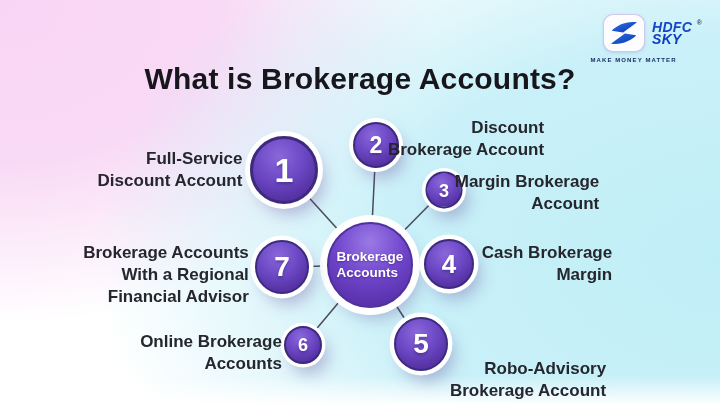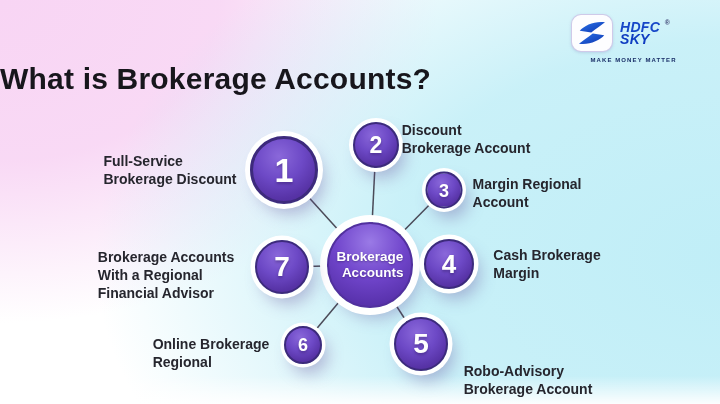"HDFC" .logo-row { margin-left: none -> 32px }
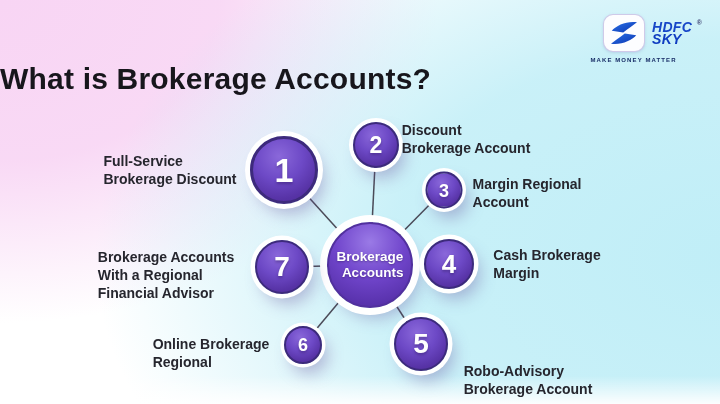"What is Brokerage Accounts?" .title { text-align: none -> center }
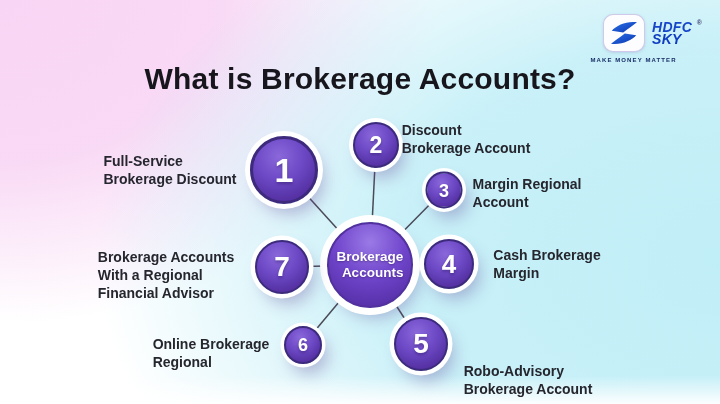"Discount" .node-label { font-size: 14px -> 17px; text-align: left -> right }
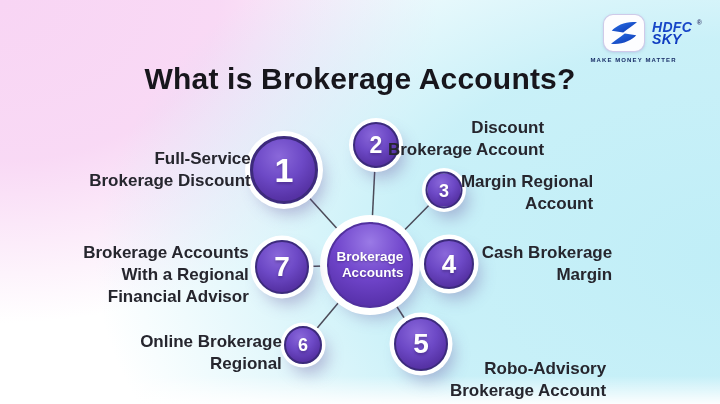"Full-Service" div.node-label { text: Brokerage Discount -> Discount Account }
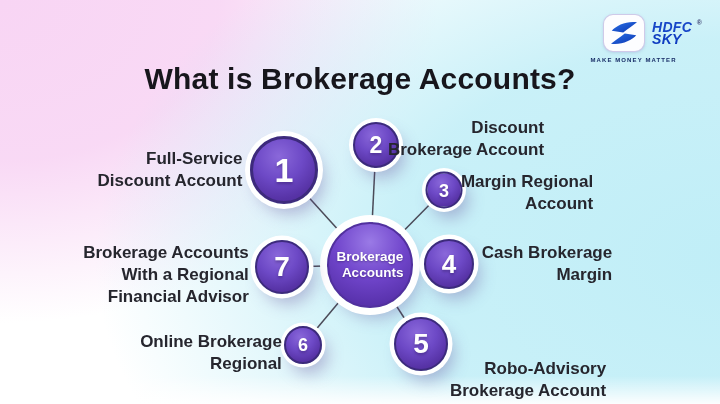"Margin Regional" div.node-label { text: Regional -> Brokerage }
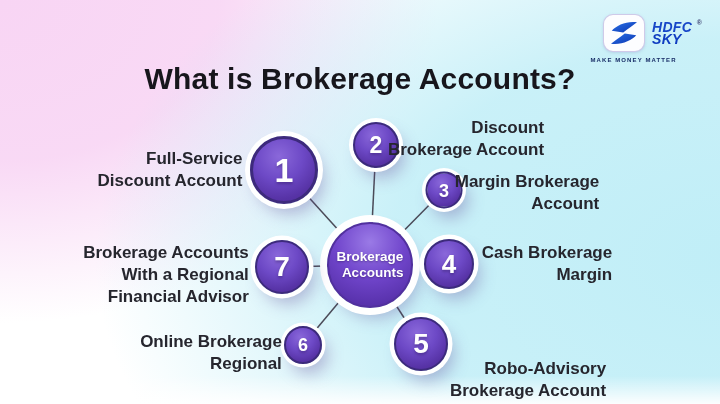"Brokerage" .hub-label { text-align: right -> left }
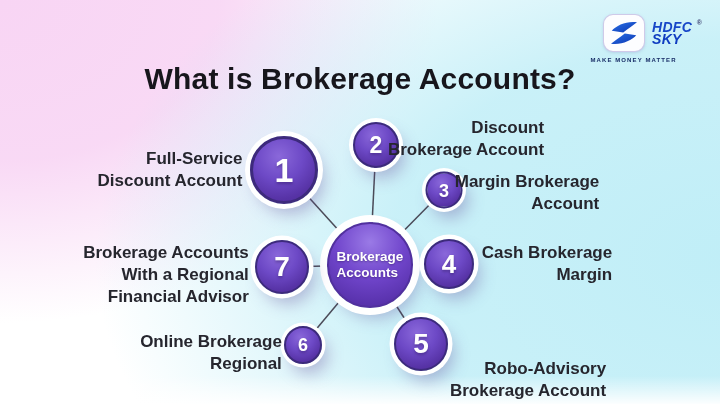"Online Brokerage" div.node-label { text: Regional -> Accounts }
